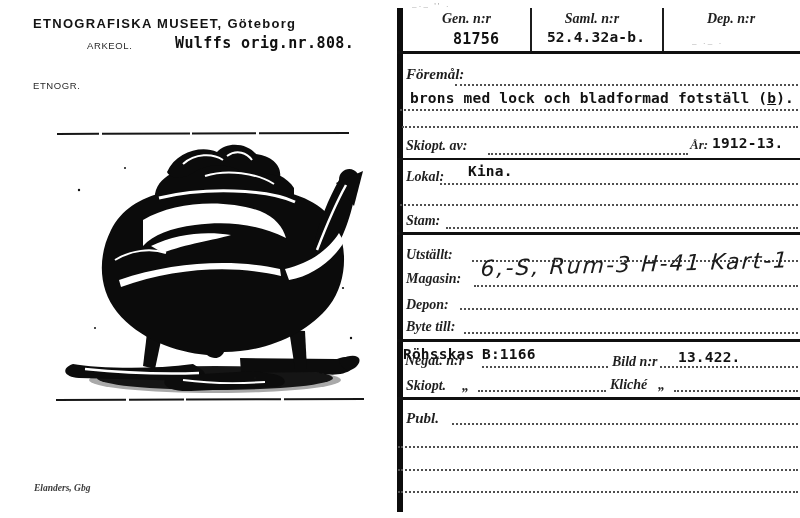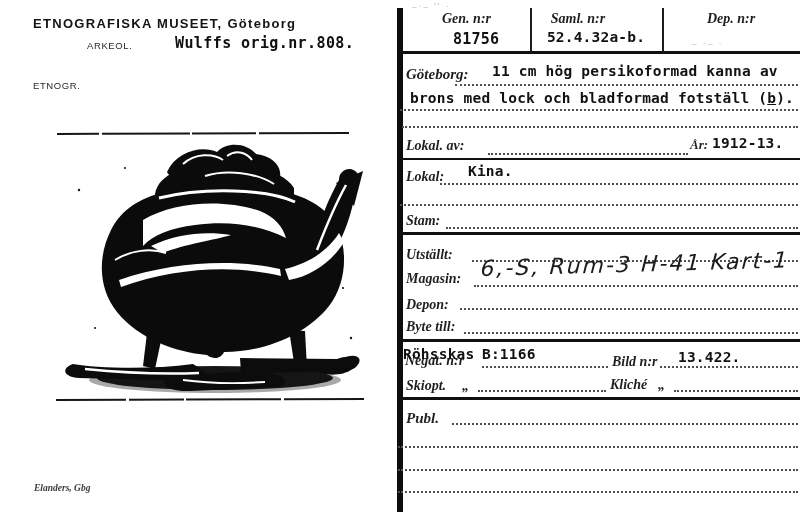"Saml. n:r" div.abs { left: 516px -> 530px }
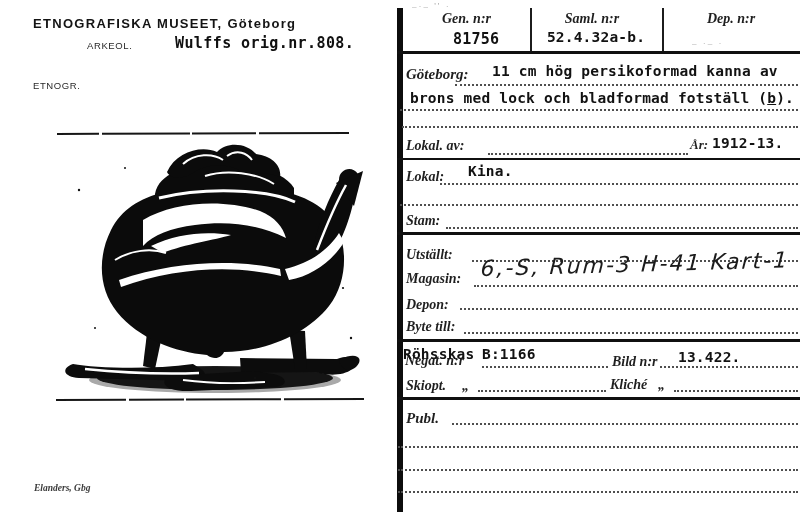"Göteborg:" div.abs { text: Göteborg -> Föremål }
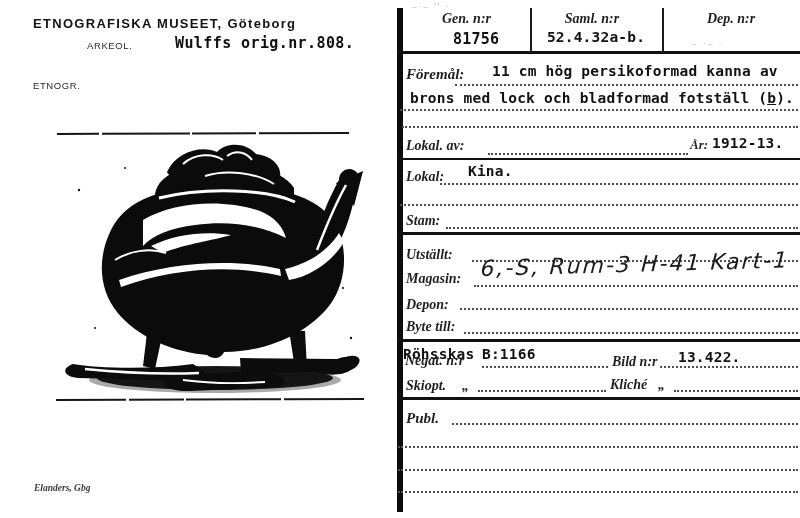"11 cm hög persikoformad kanna" div.abs { html: <div>11 cm hög persikoformad kanna av</div> -> none }
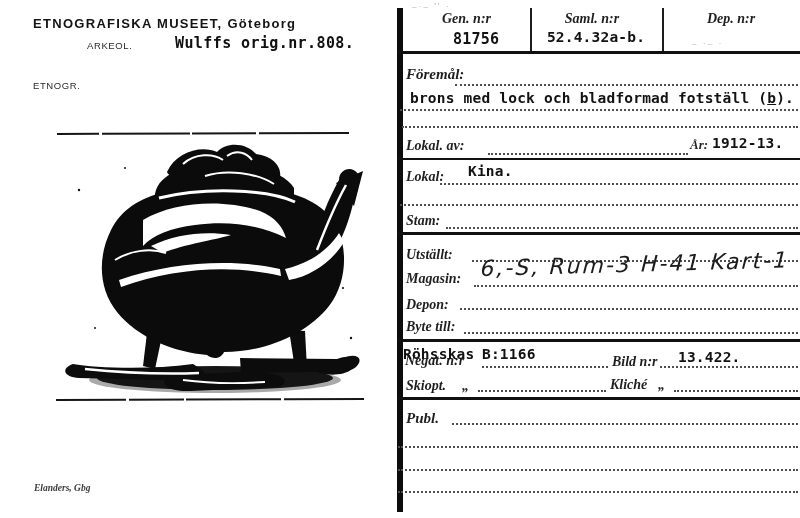"Lokal. av:" div.abs { text: Lokal -> Skiopt }
